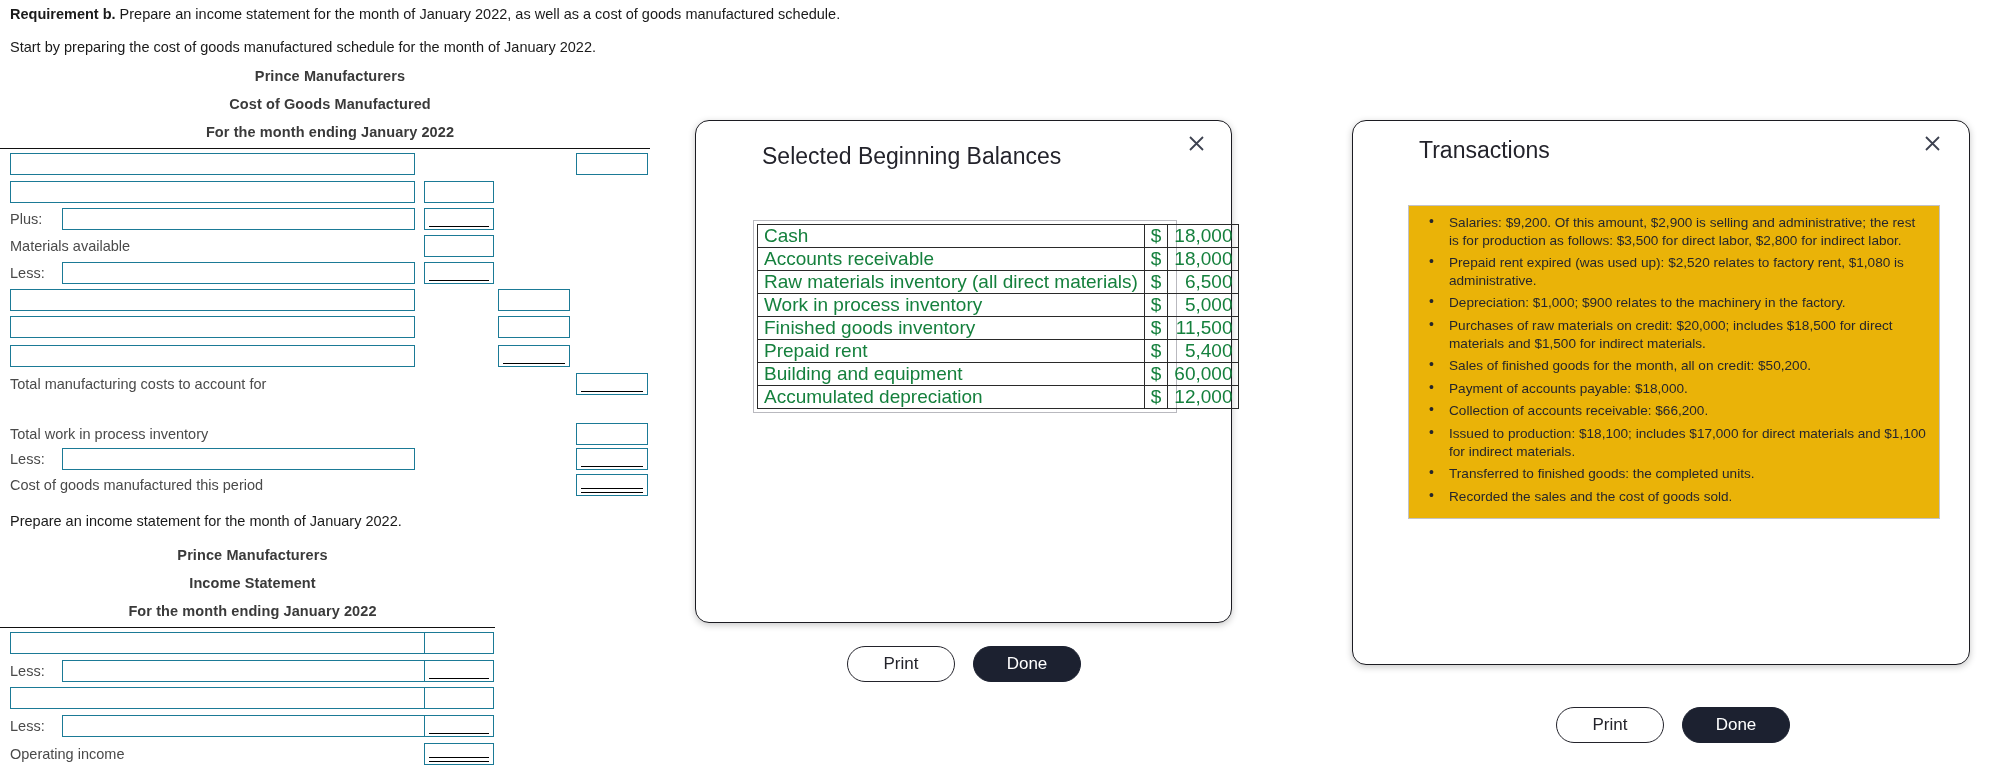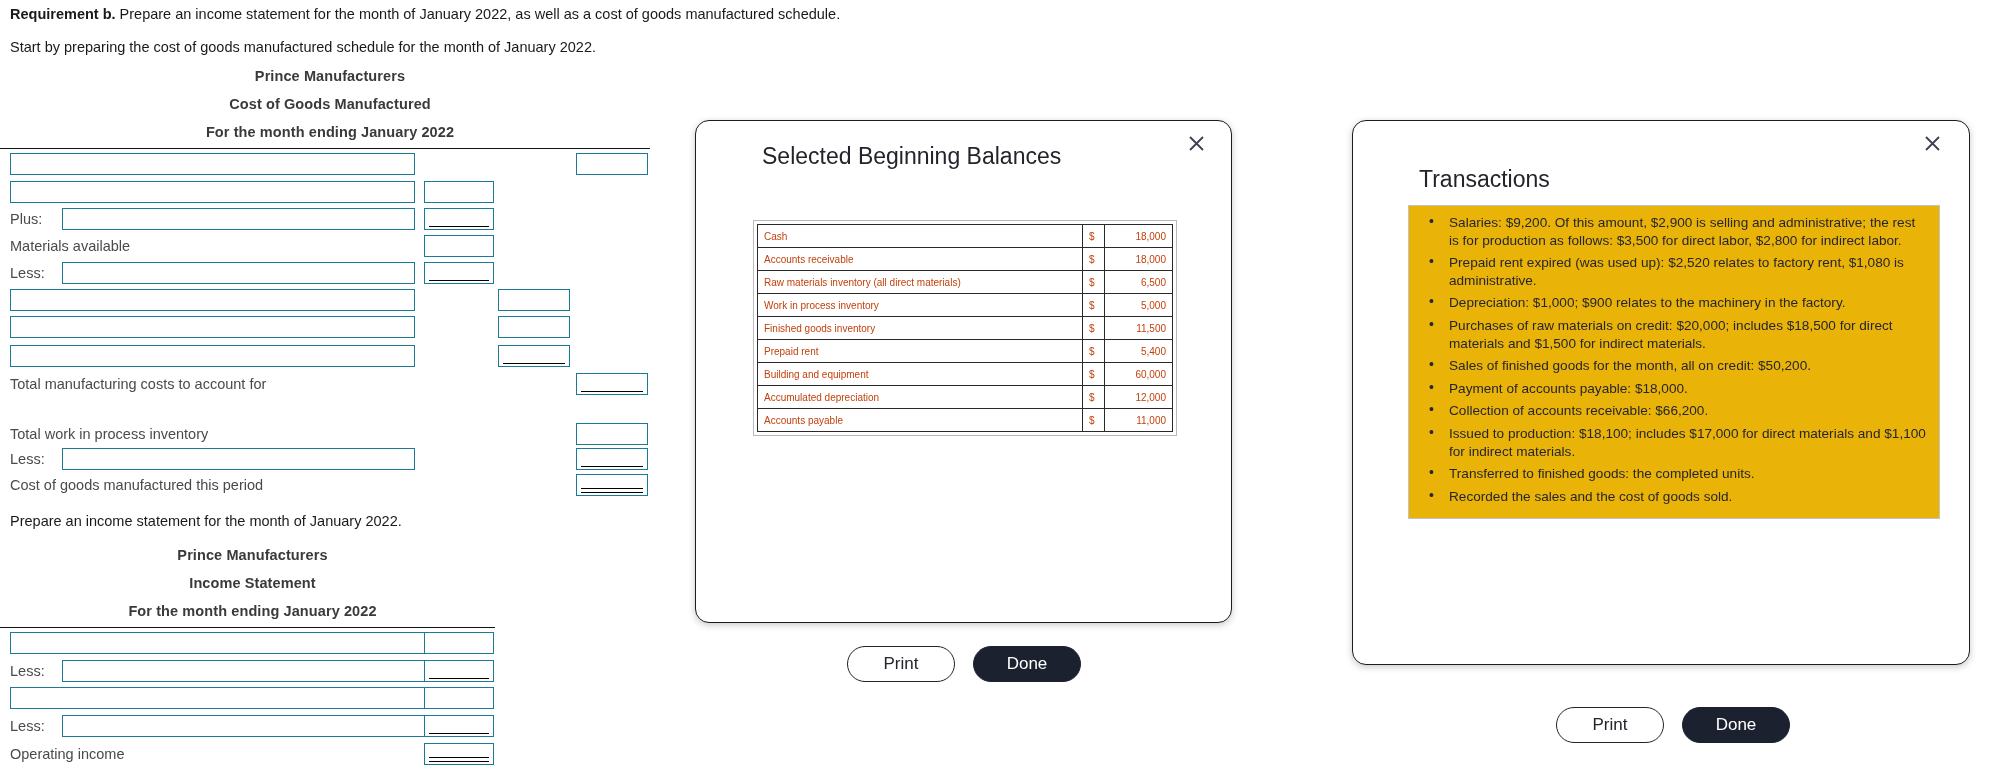"Transactions" div.dlg-title { top: 45px -> 16px }
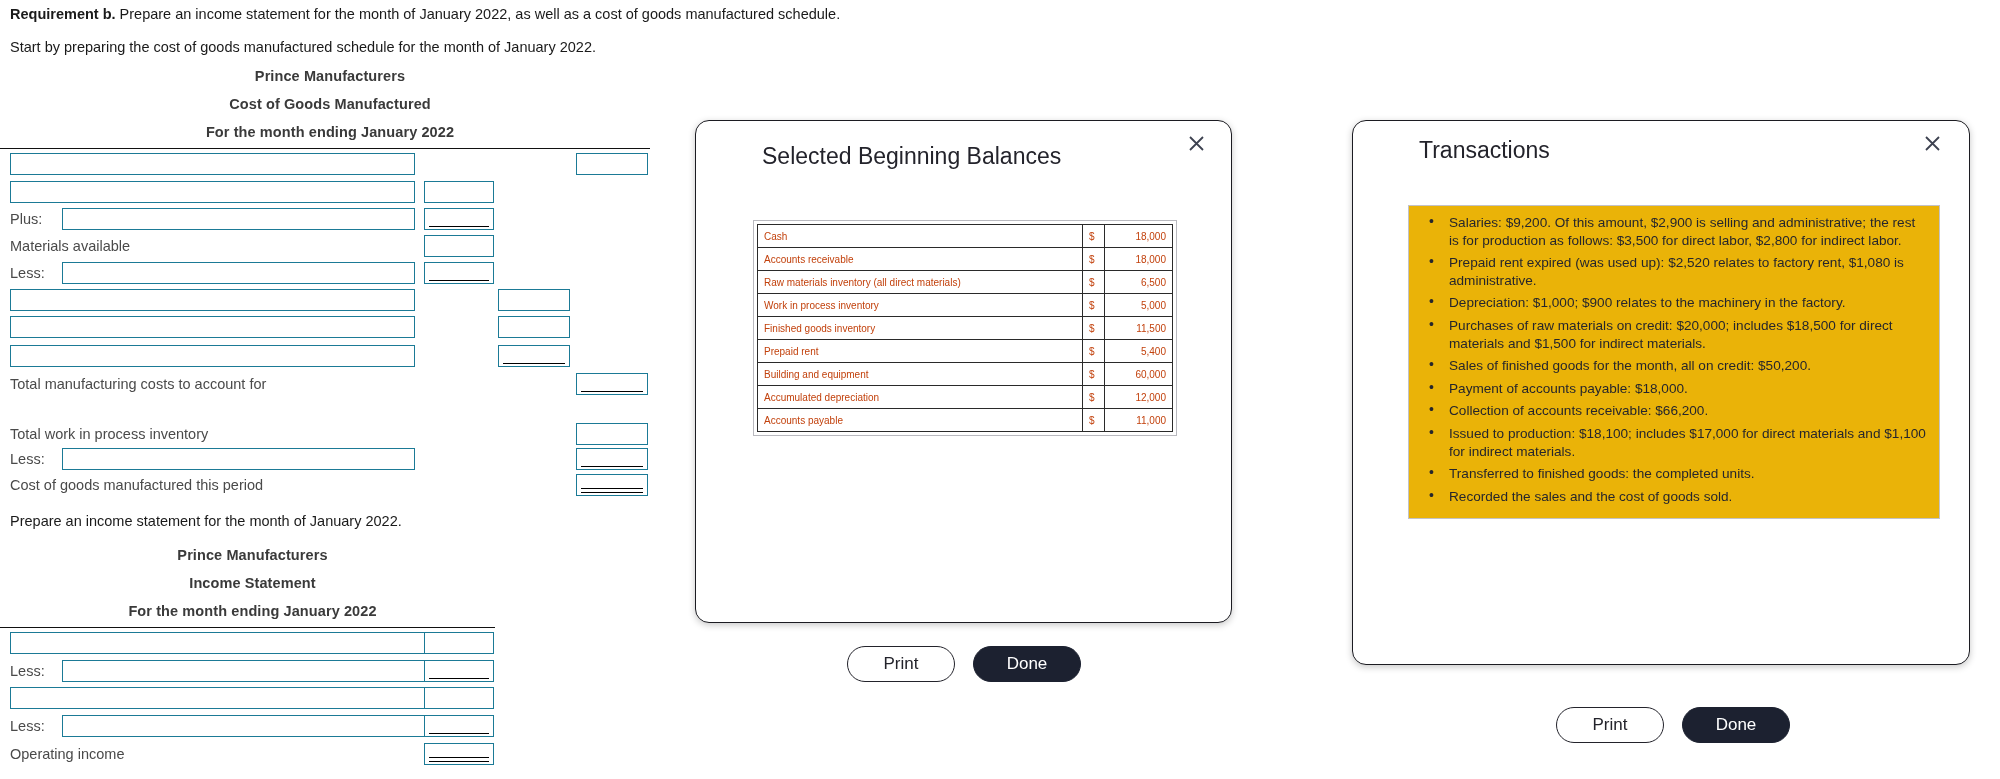"Cash" table.bal { color: #c2410c -> #15803d; font-size: 10px -> 19px }
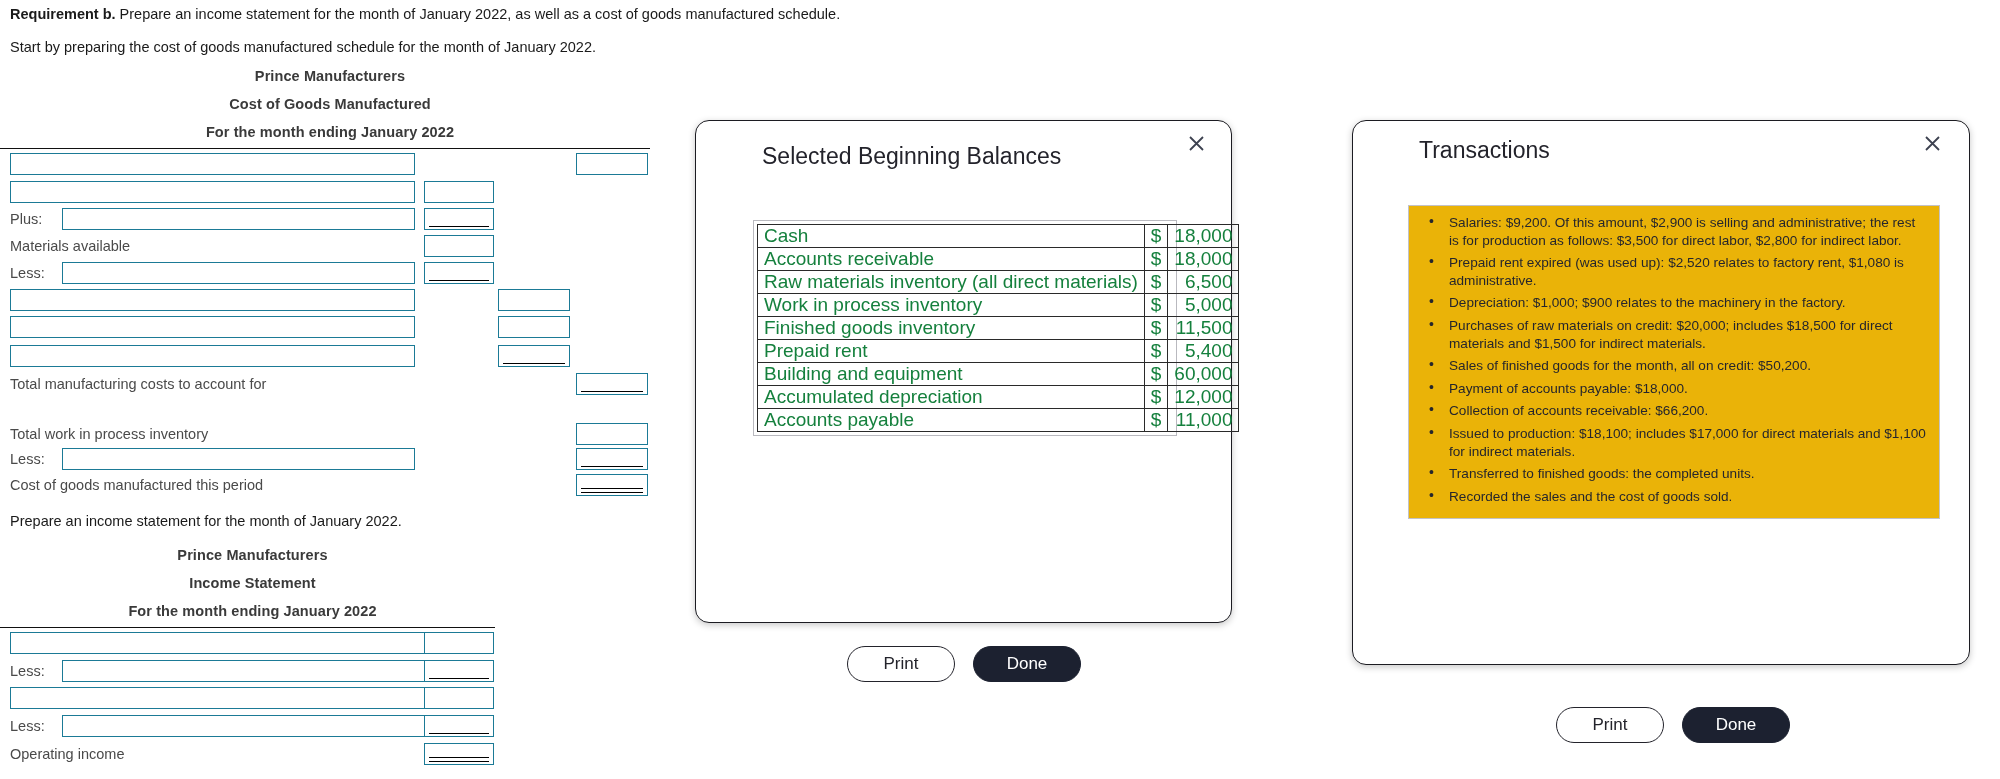"Accounts payable" tr { html: <tr> <td>Accounts payable</td> <td>$</td> <td>11,000</td> </tr> -> none }
